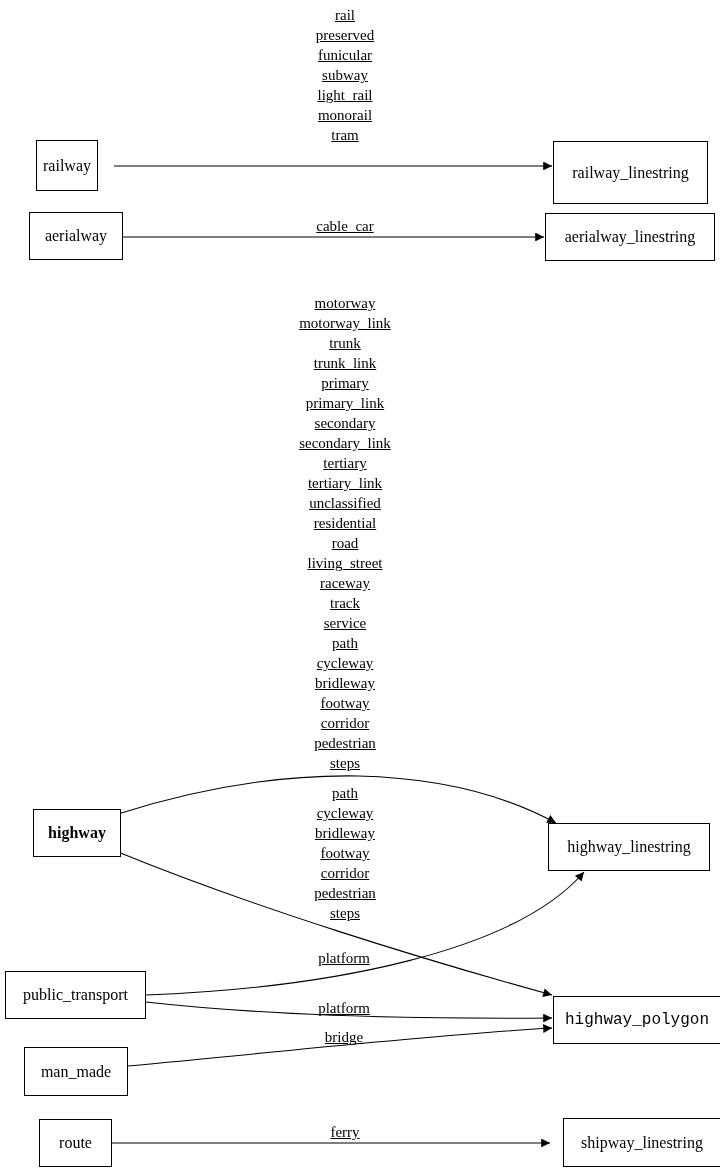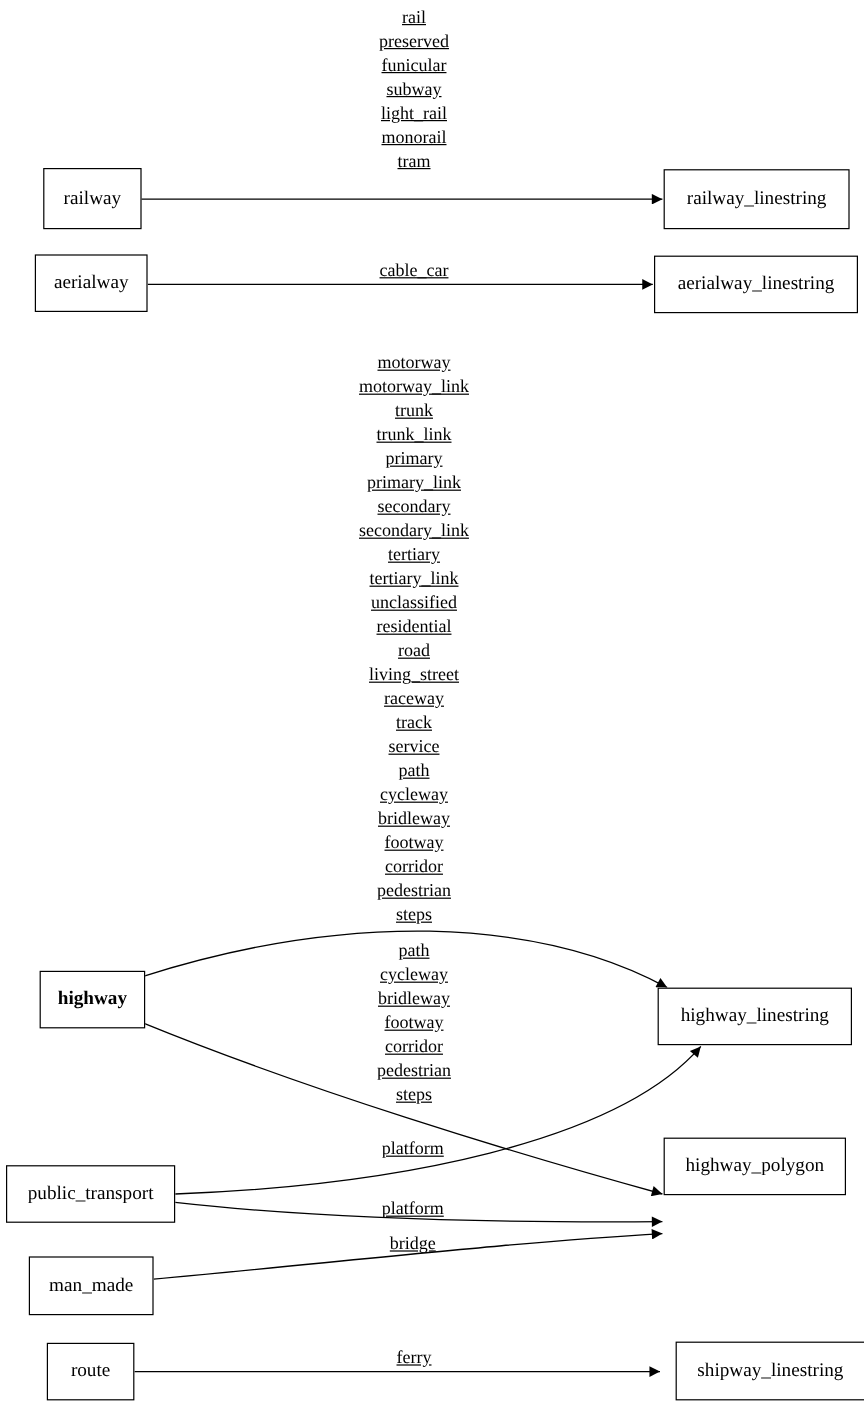"railway" div.node { width: 82px -> 62px }
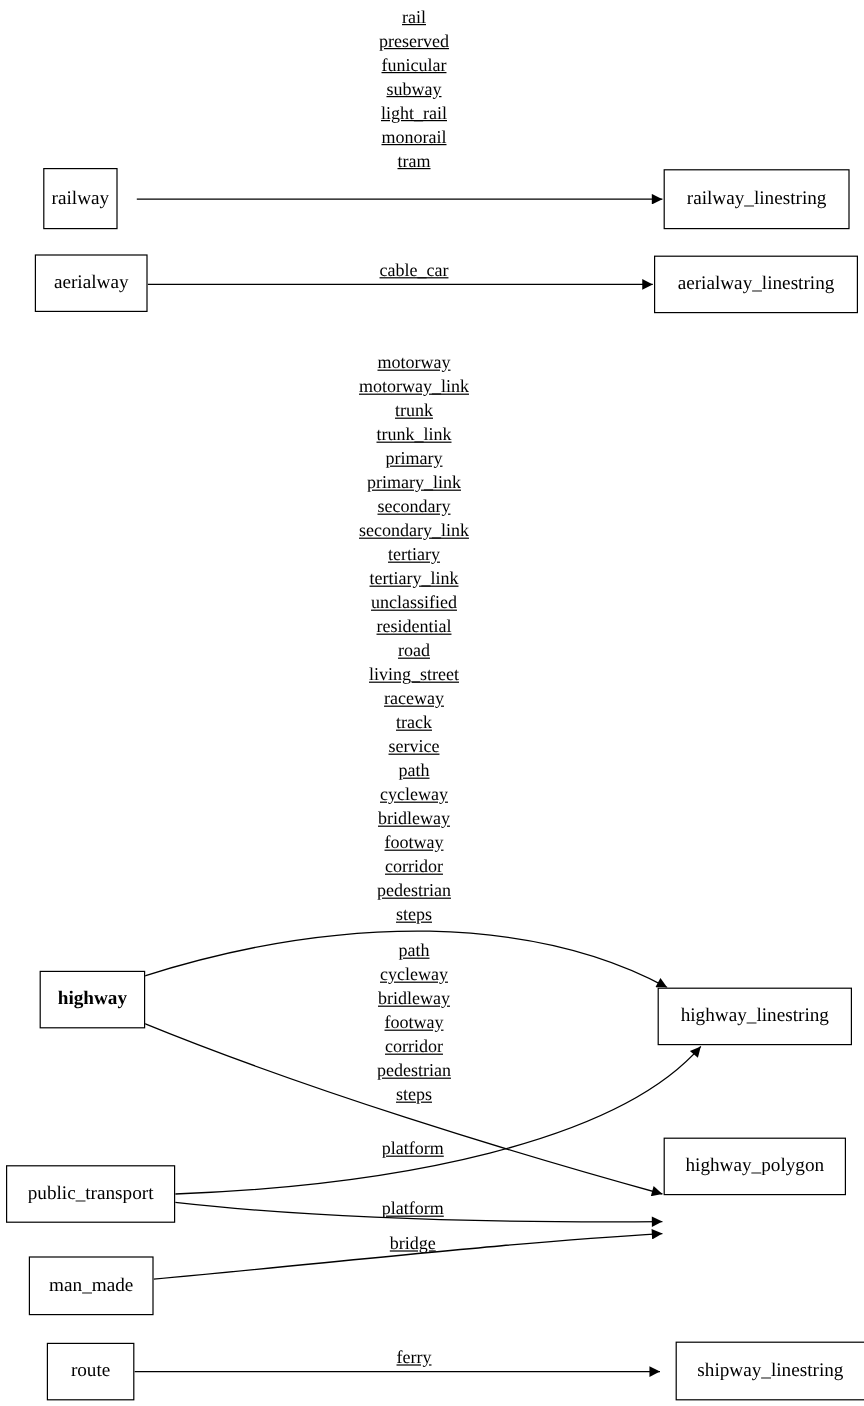"railway_linestring" div.node { height: 50px -> 63px }
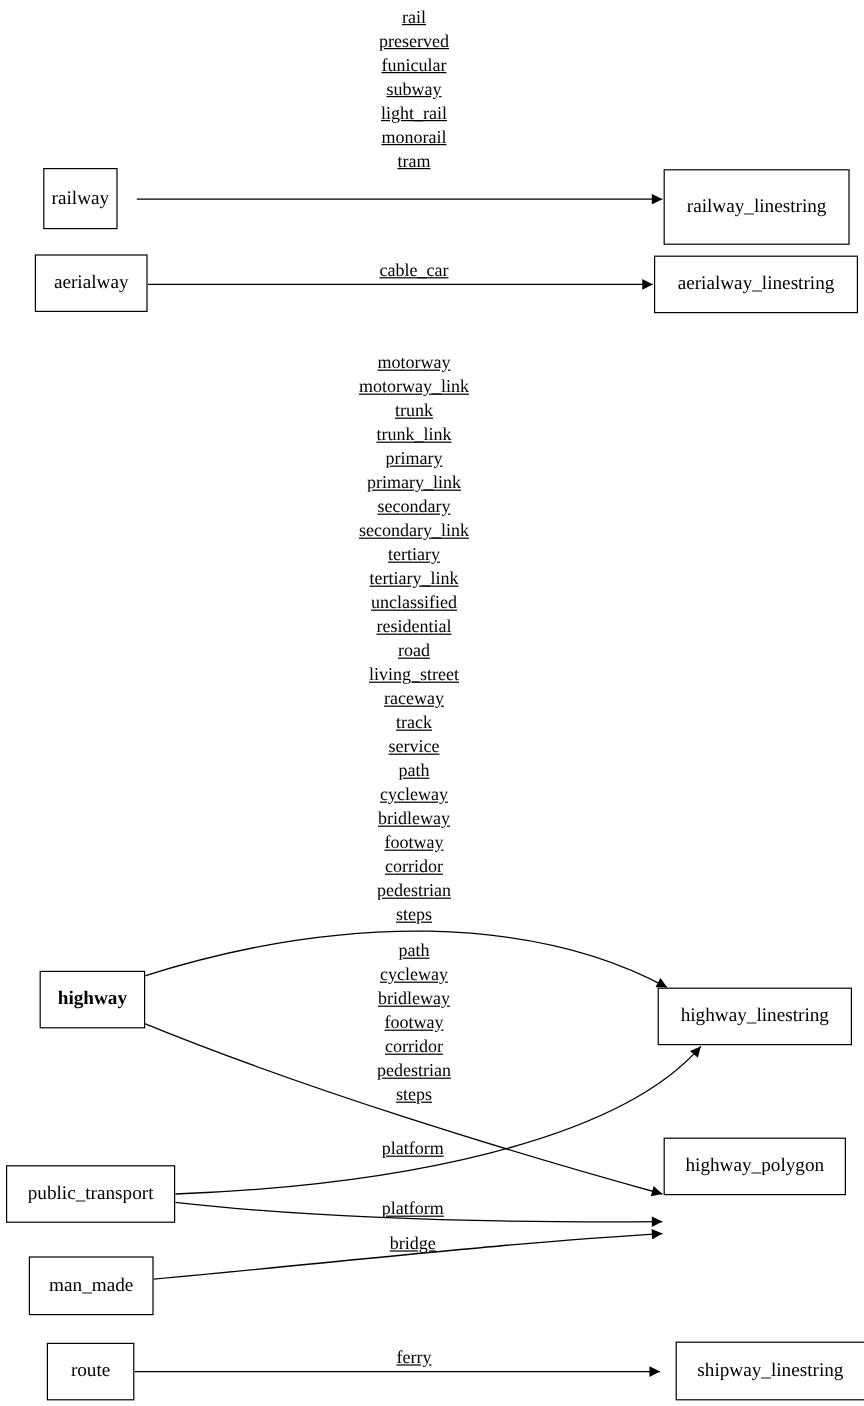"highway_polygon" div.node { font-family: none -> Liberation Mono, monospace; top: 948px -> 996px; width: 152px -> 168px }
